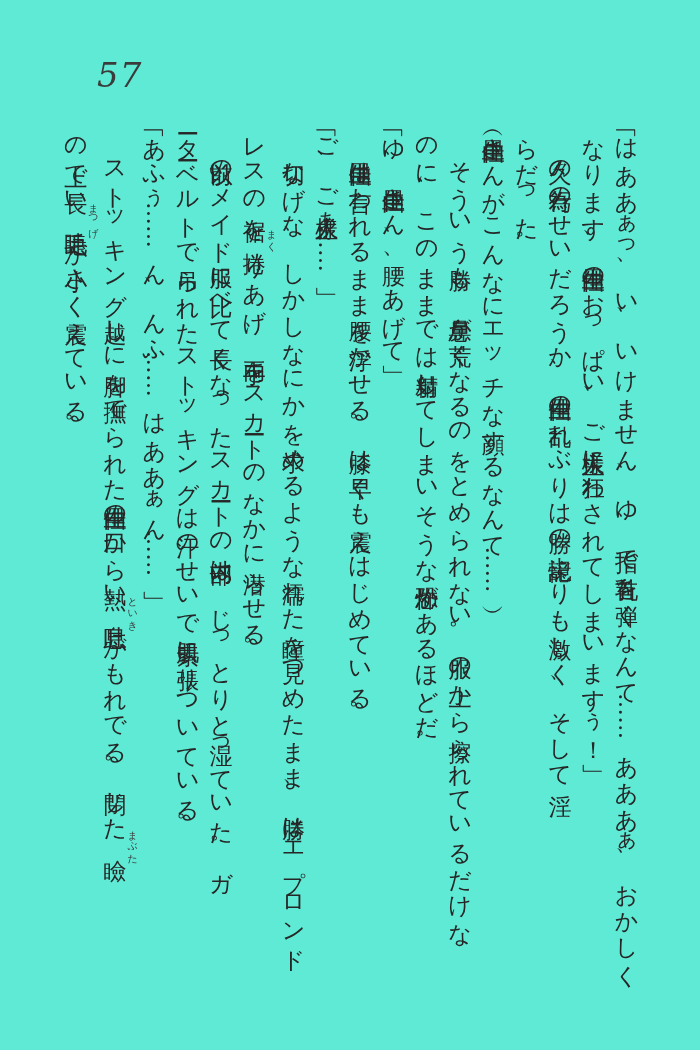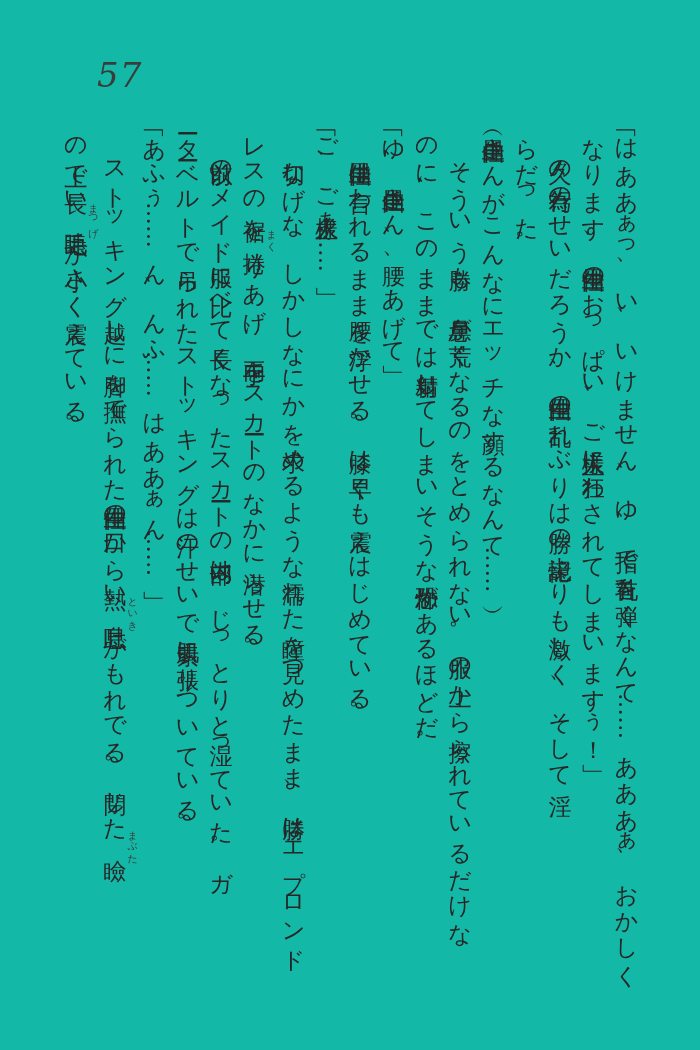"57" .page { background: #14b8a6 -> #5eead4 }
